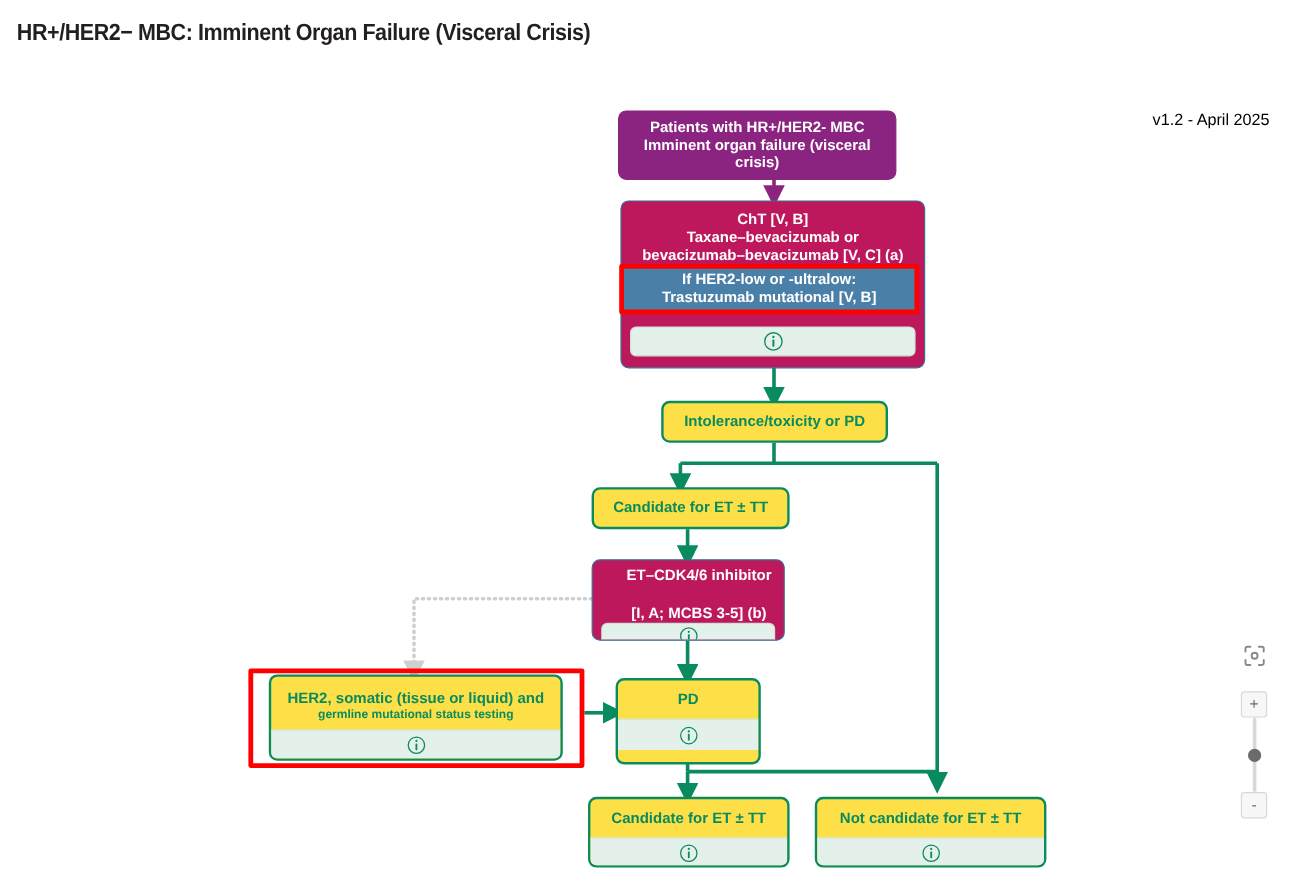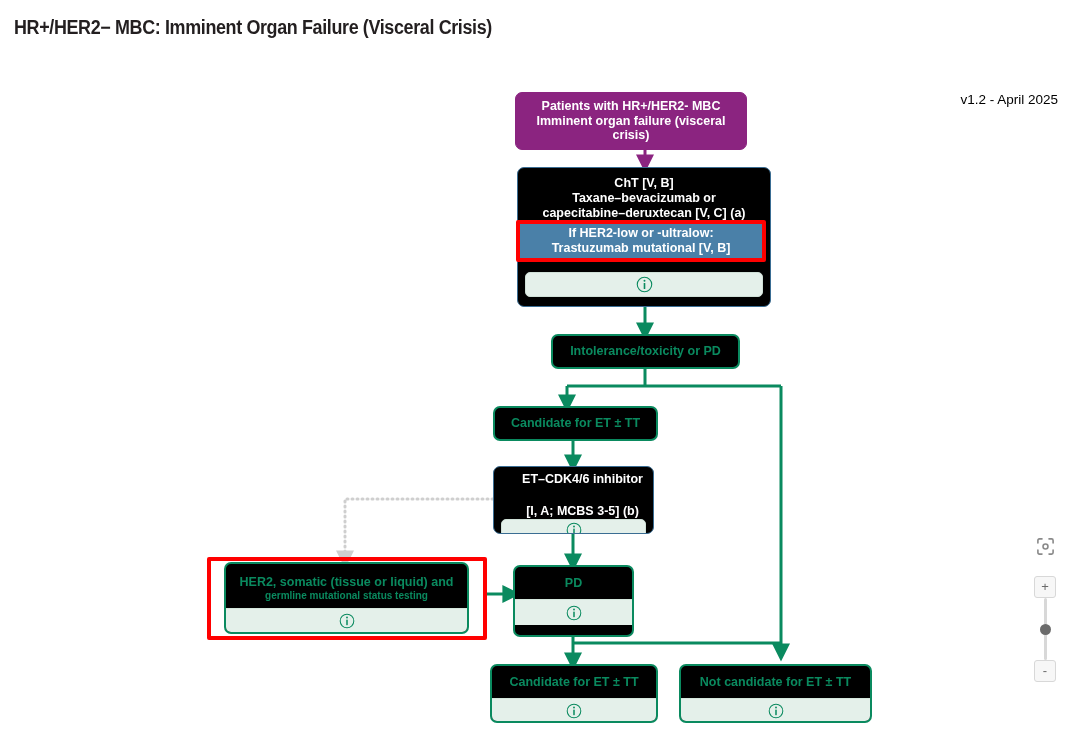"ChT [V, B]" .node.blue { background: #000000 -> #be185d }
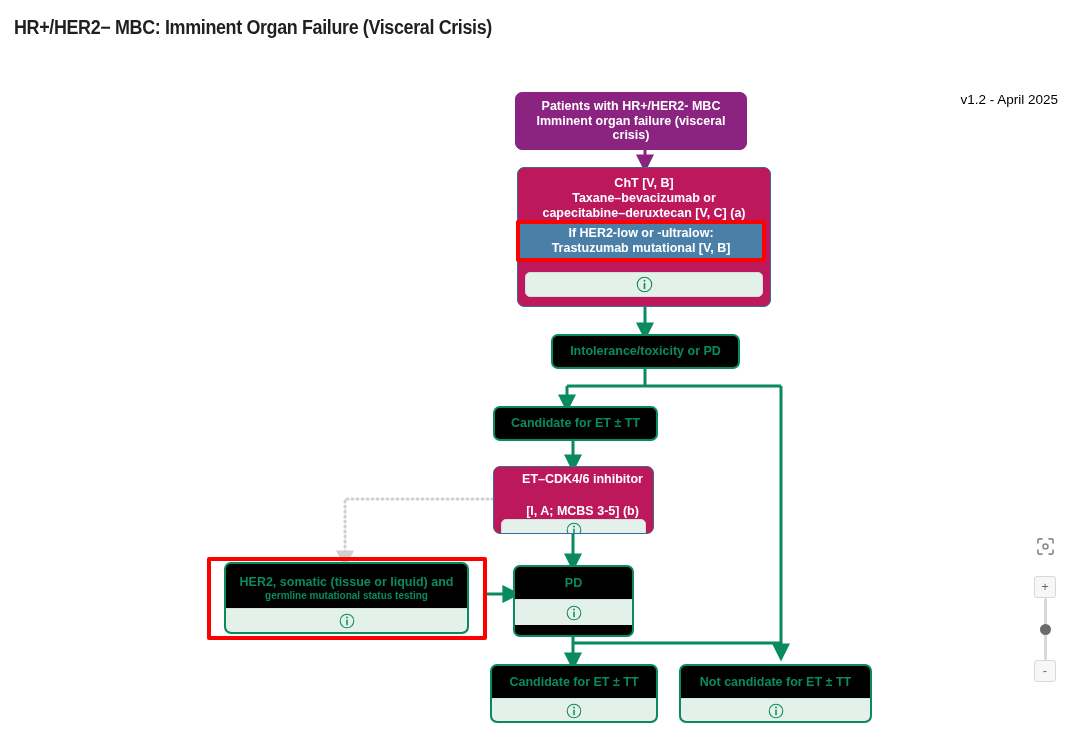"capecitabine–deruxtecan [V, C] (a)" div.node-title { text: capecitabine–deruxtecan -> bevacizumab–bevacizumab }
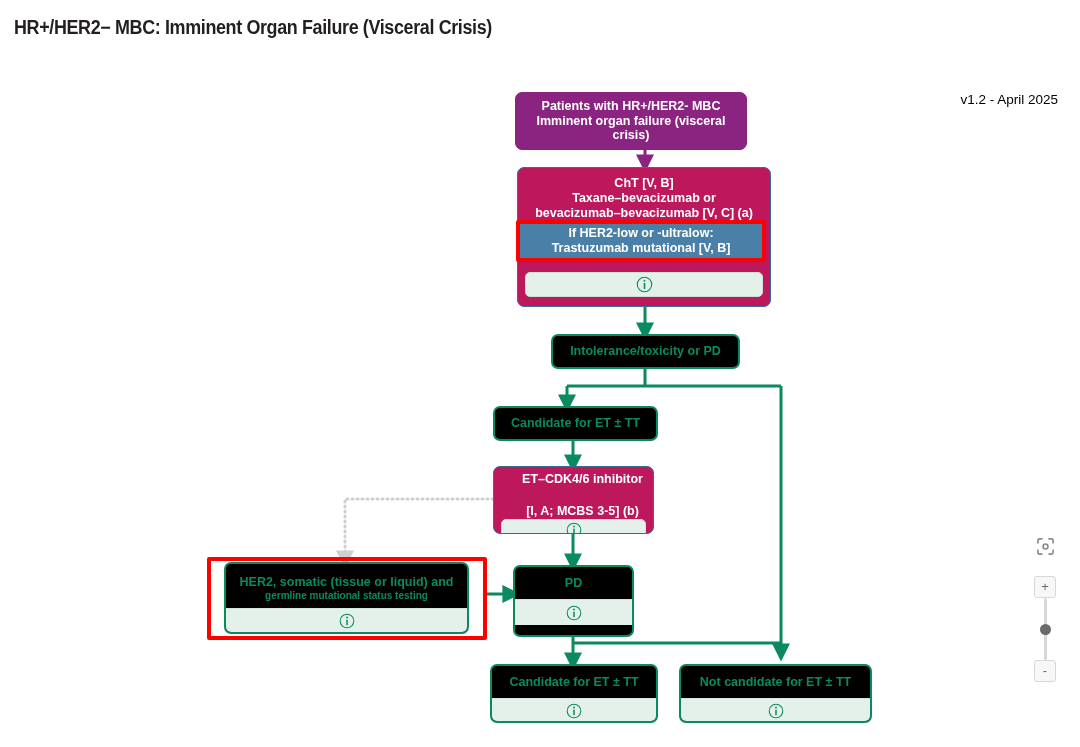"Intolerance/toxicity or PD" .node.green { background: #000000 -> #fde047 }
